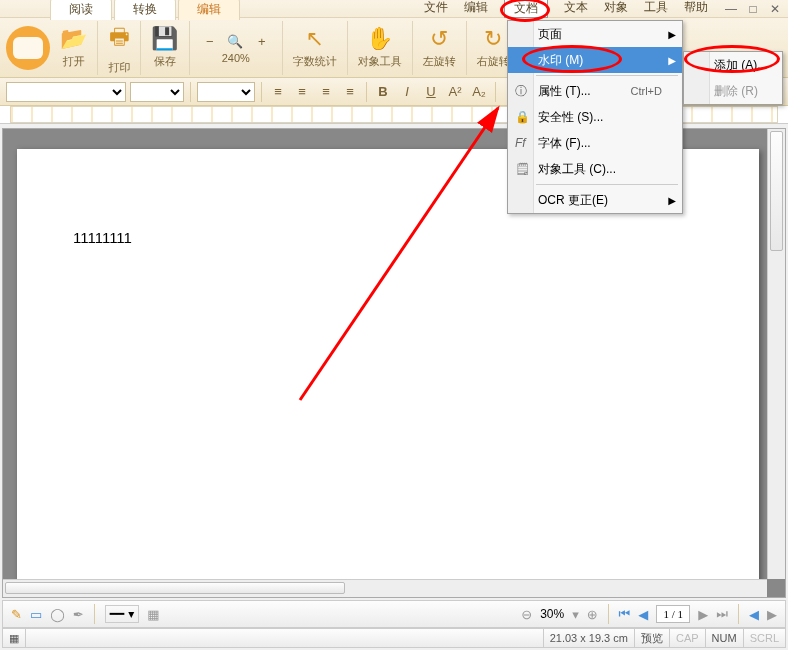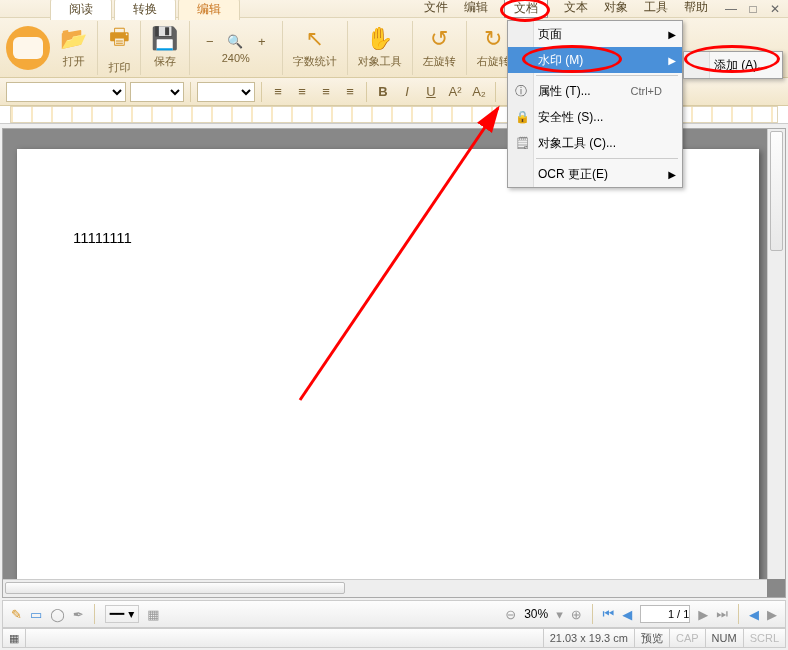"删除 (R)" div.dd-item { html: none -> <div> <span>删除 (R)</span> </div> }
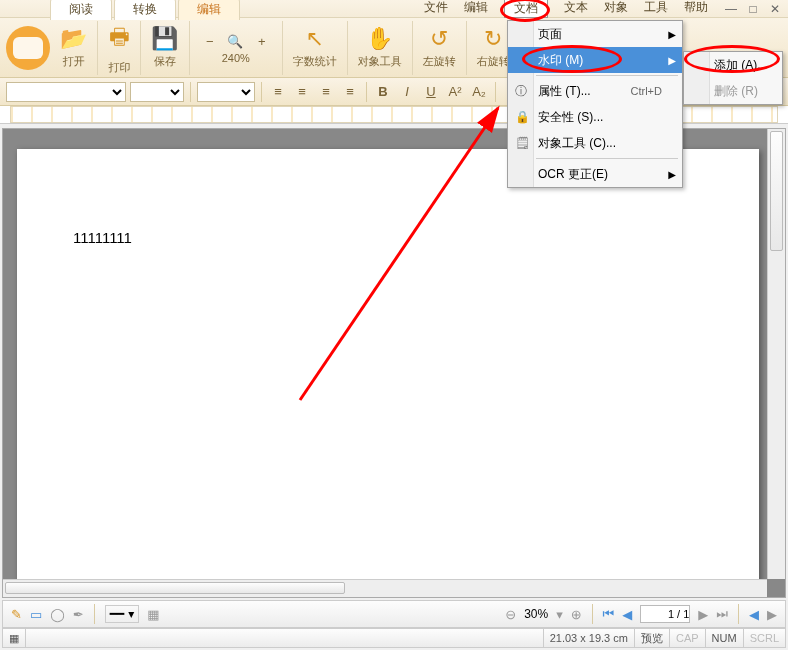"Ff" div.dd-item { html: none -> <div> <span><i>Ff</i></span> <span>字体 (F)...</span> </div> }
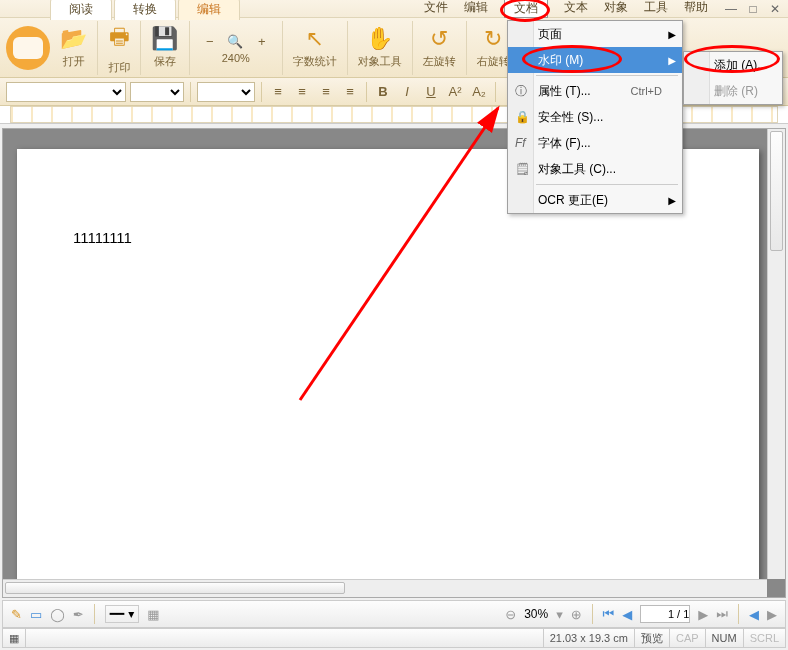"1 / 1" .navinput { font-family: none -> Liberation Serif, serif; text-align: right -> center; width: 50px -> 34px }
